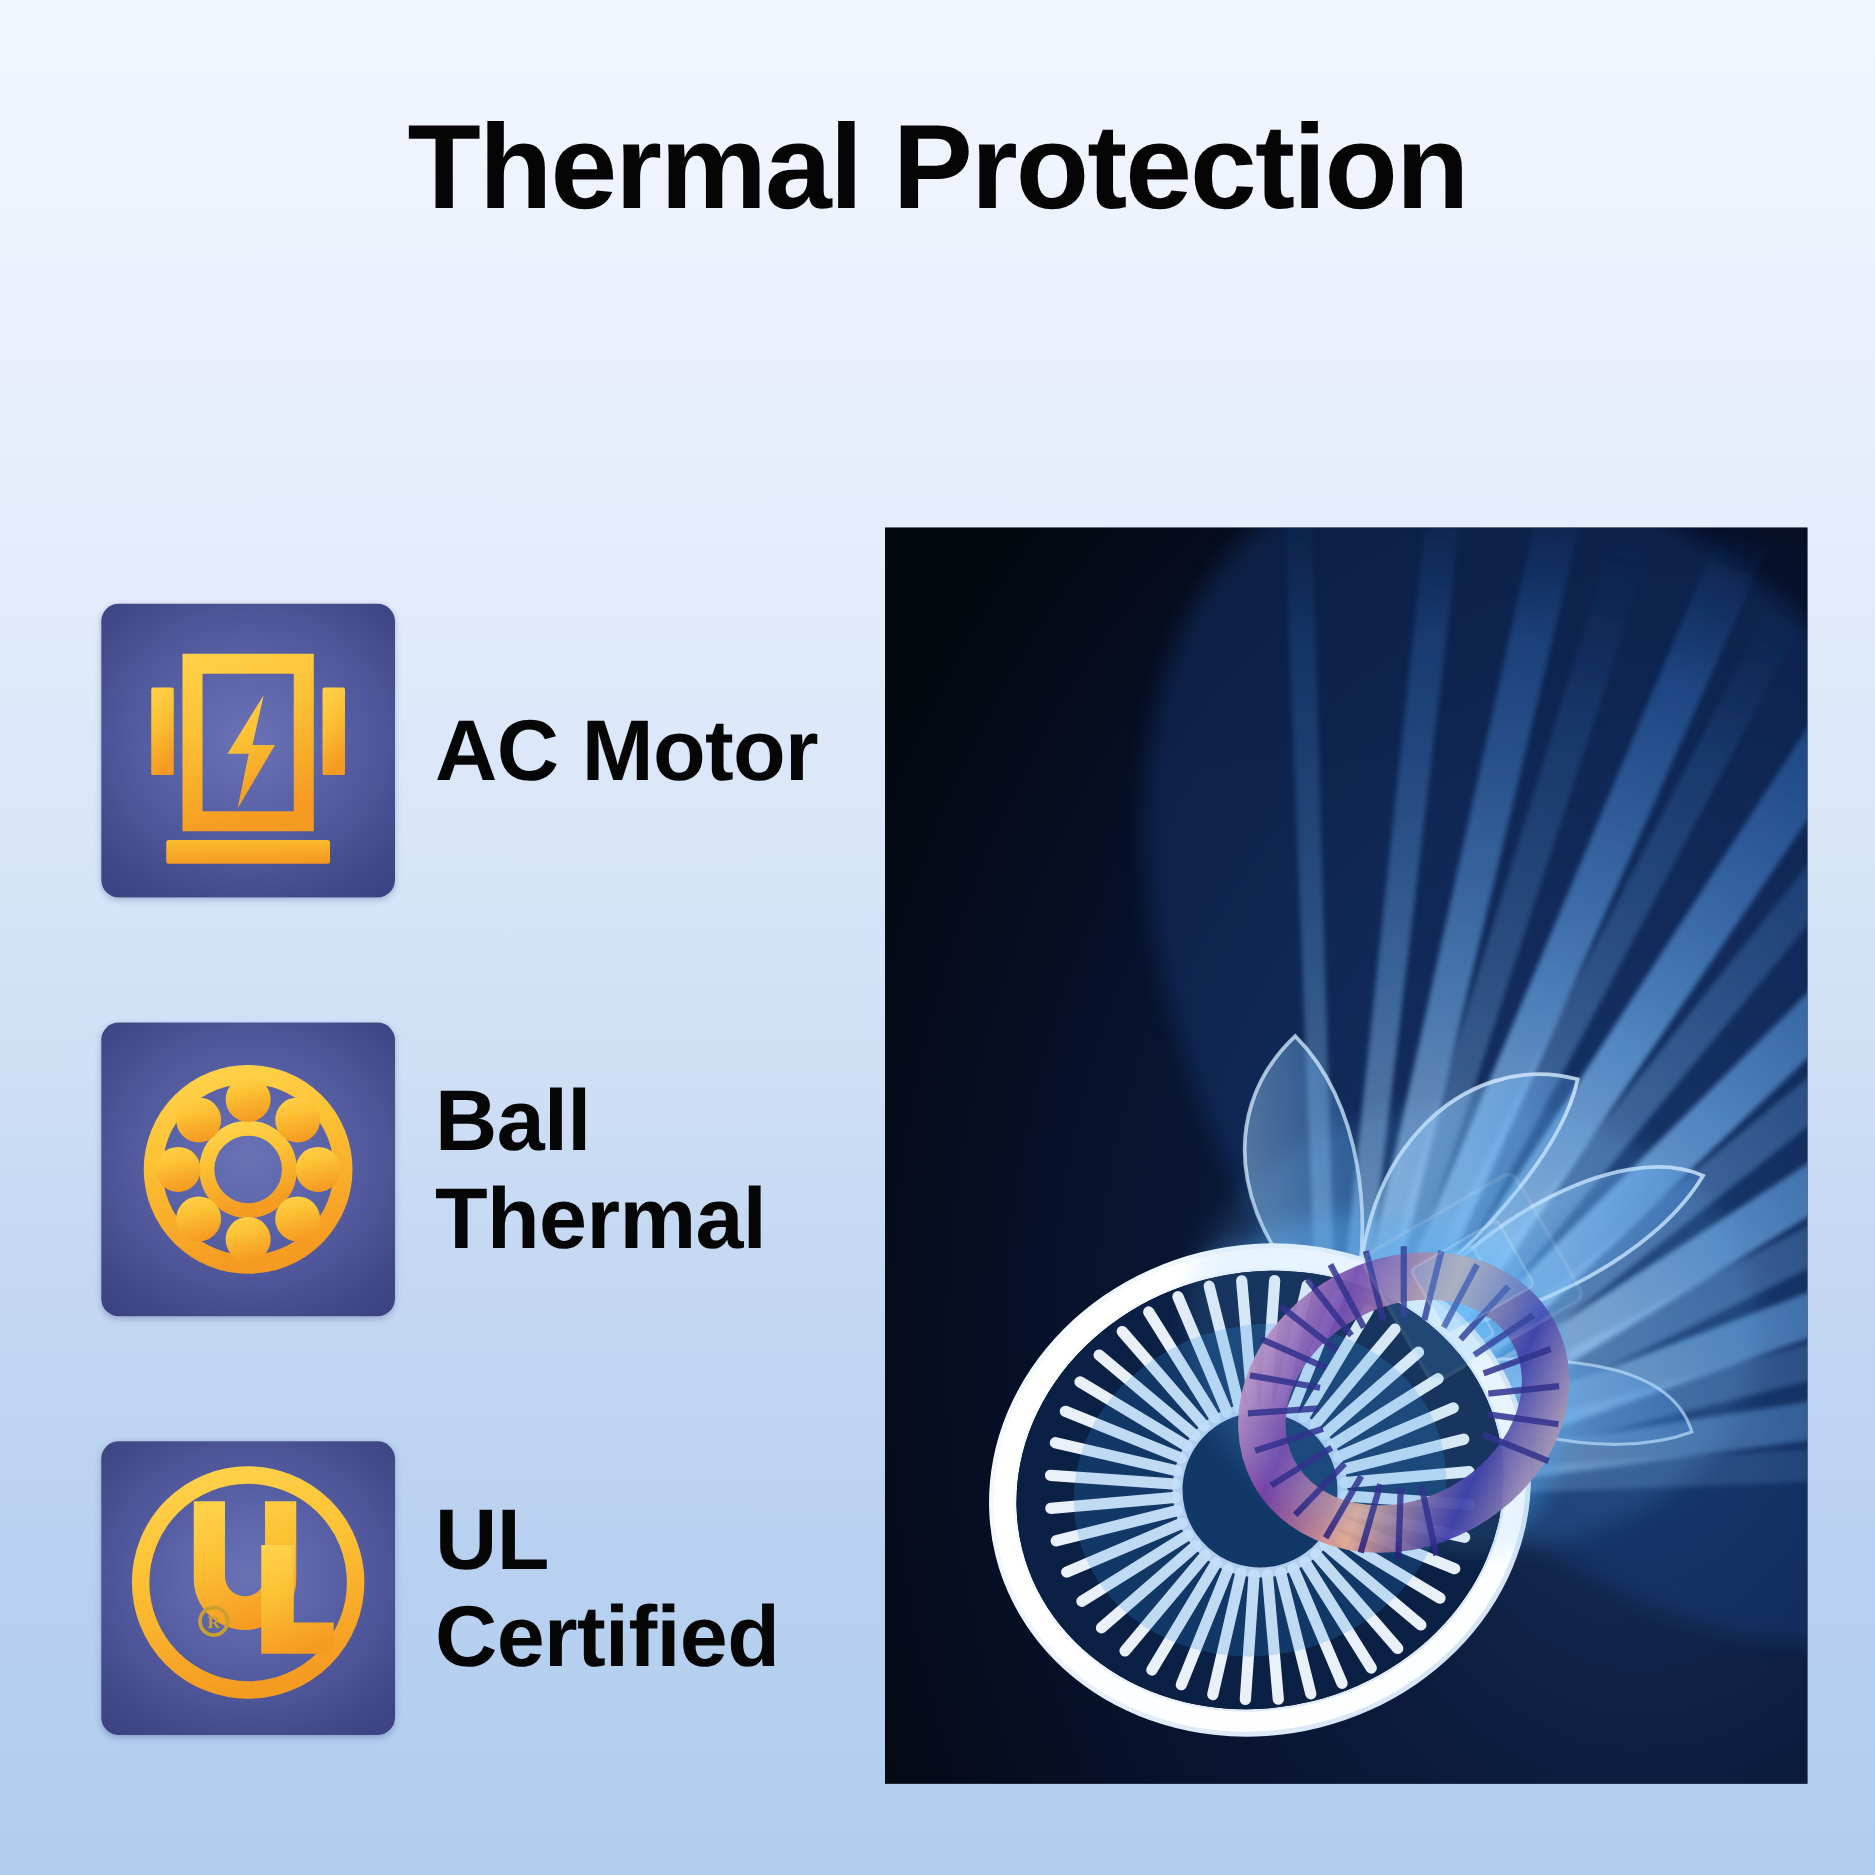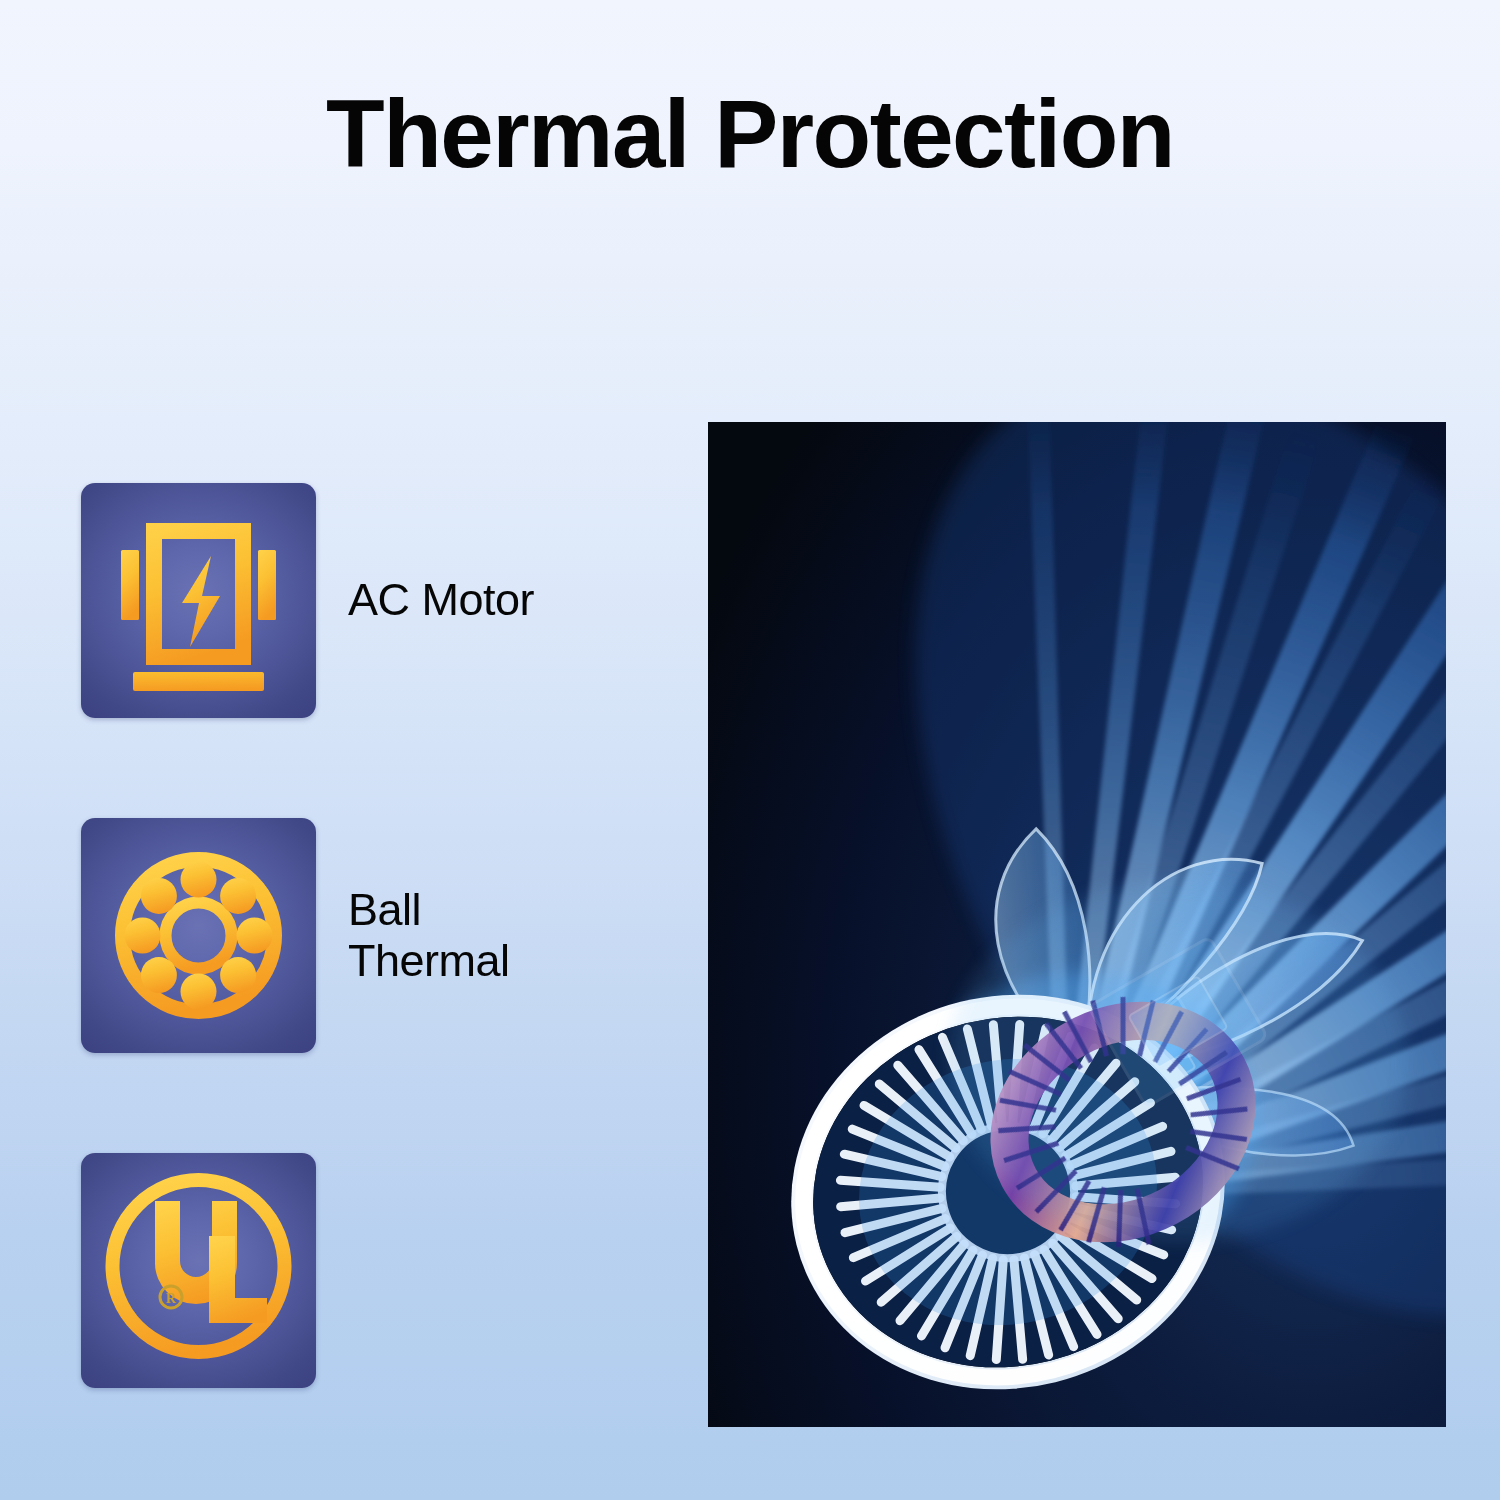"AC Motor" .feature-label { font-size: 45px -> 69px; font-weight: 400 -> 700 }
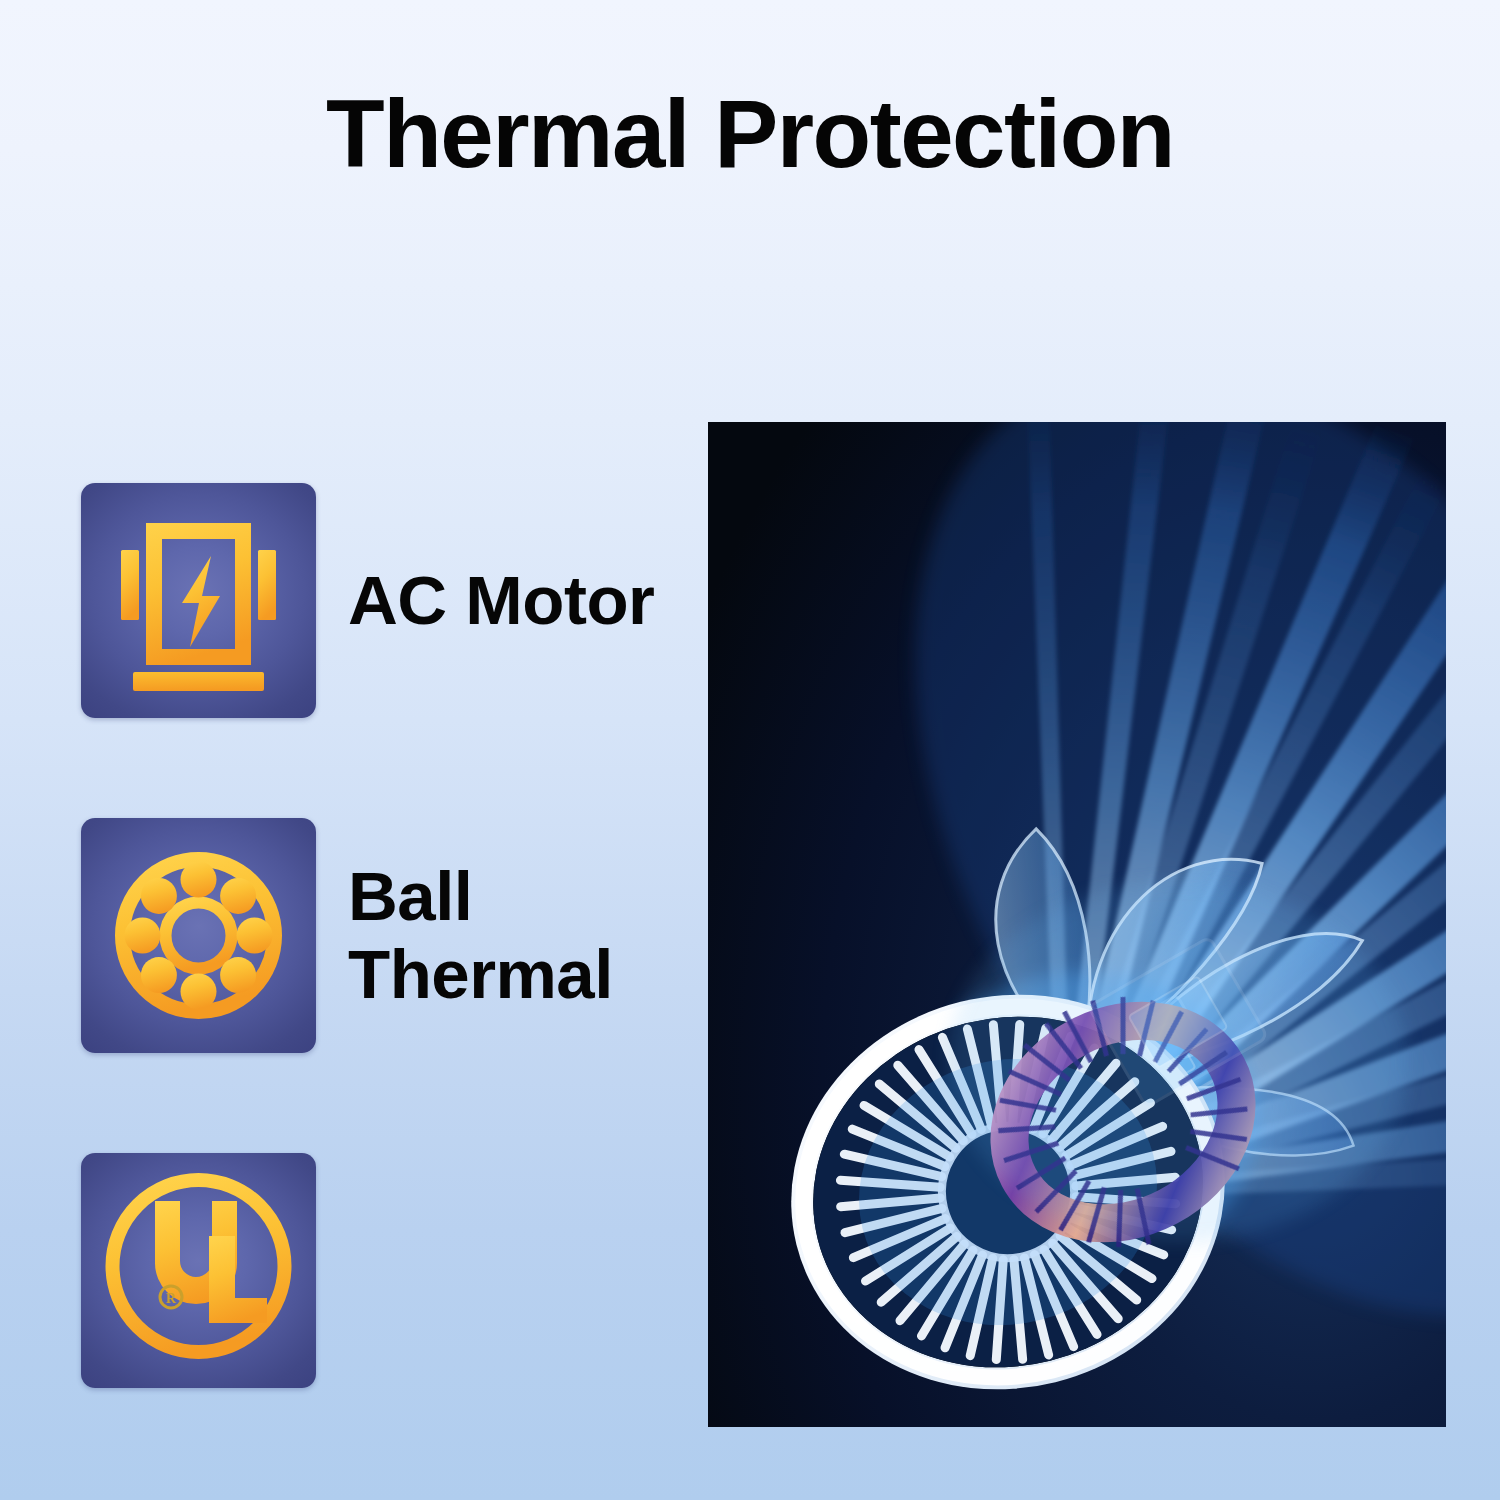"UL" div.feature-label { html: none -> <div>UL Certified</div> }
